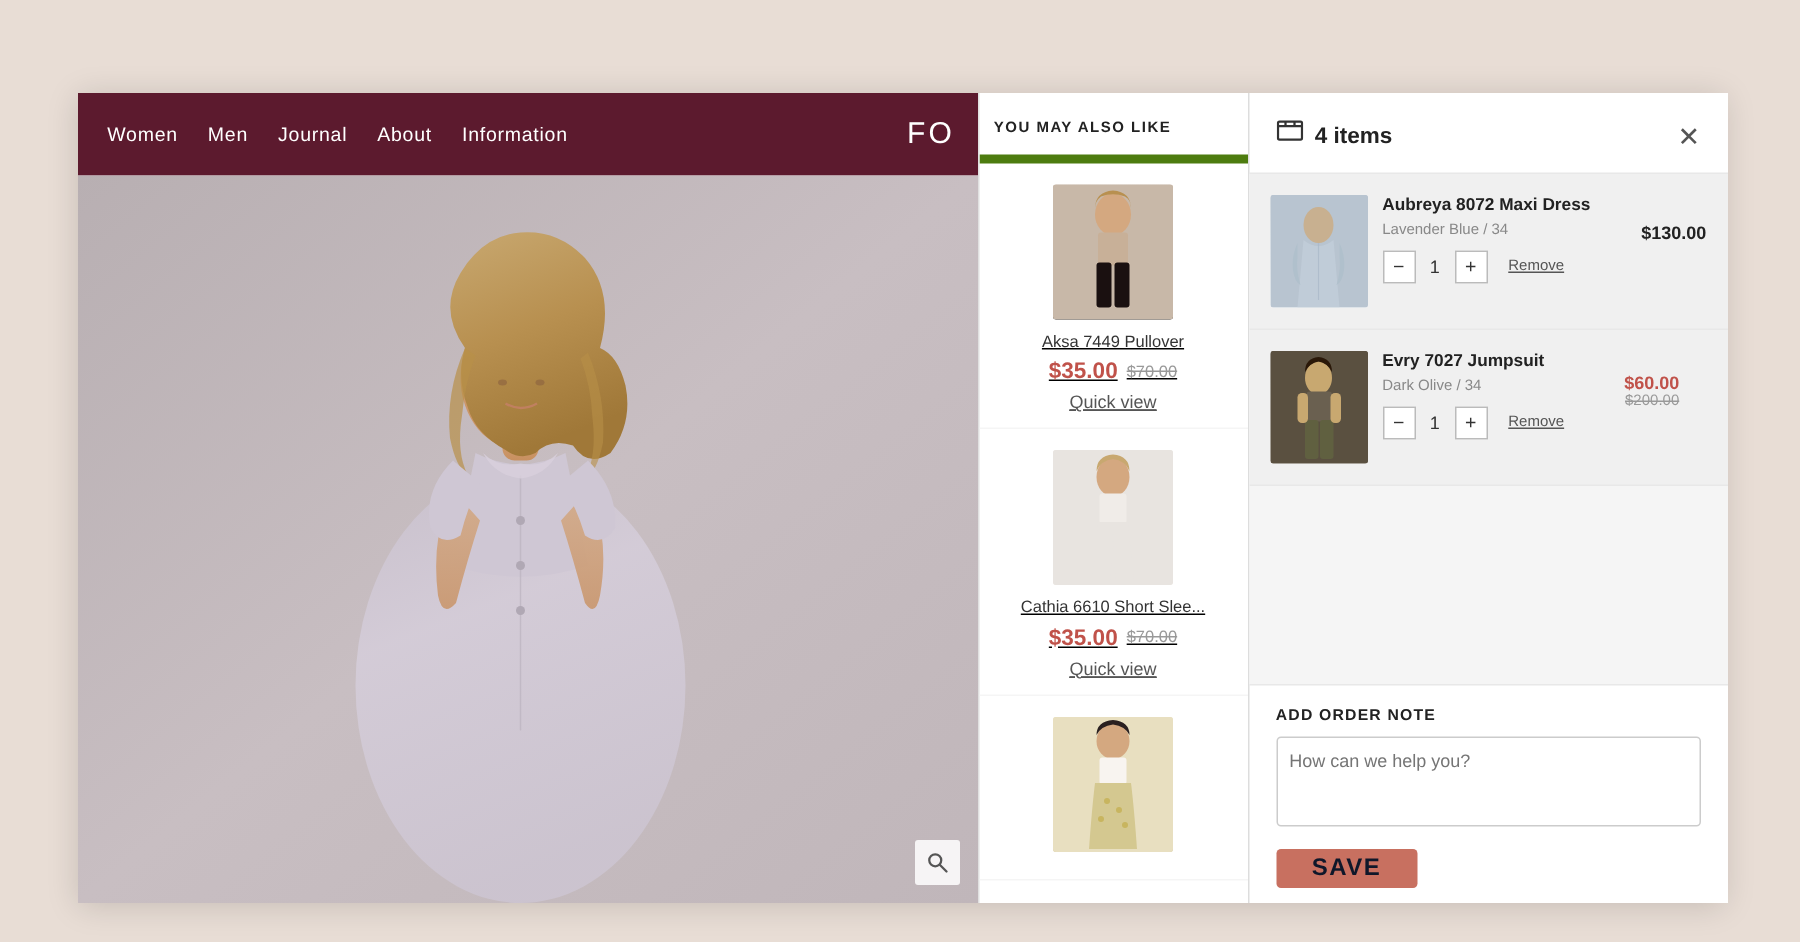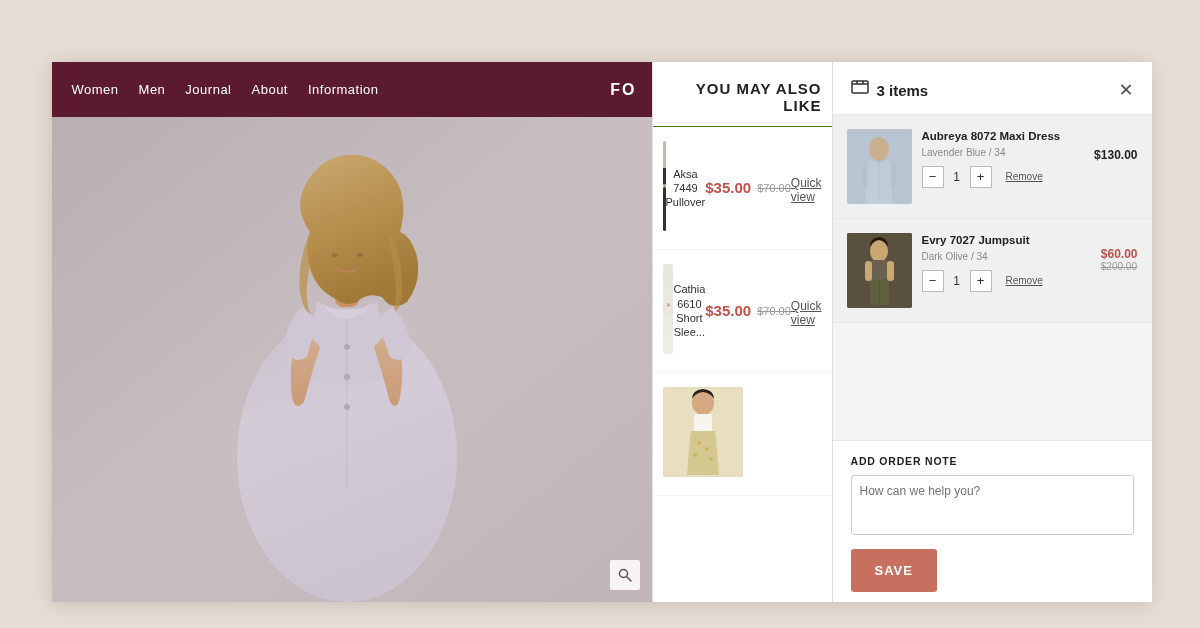"FO" .brand-logo { font-size: 16px -> 20px; font-weight: 700 -> 400 }
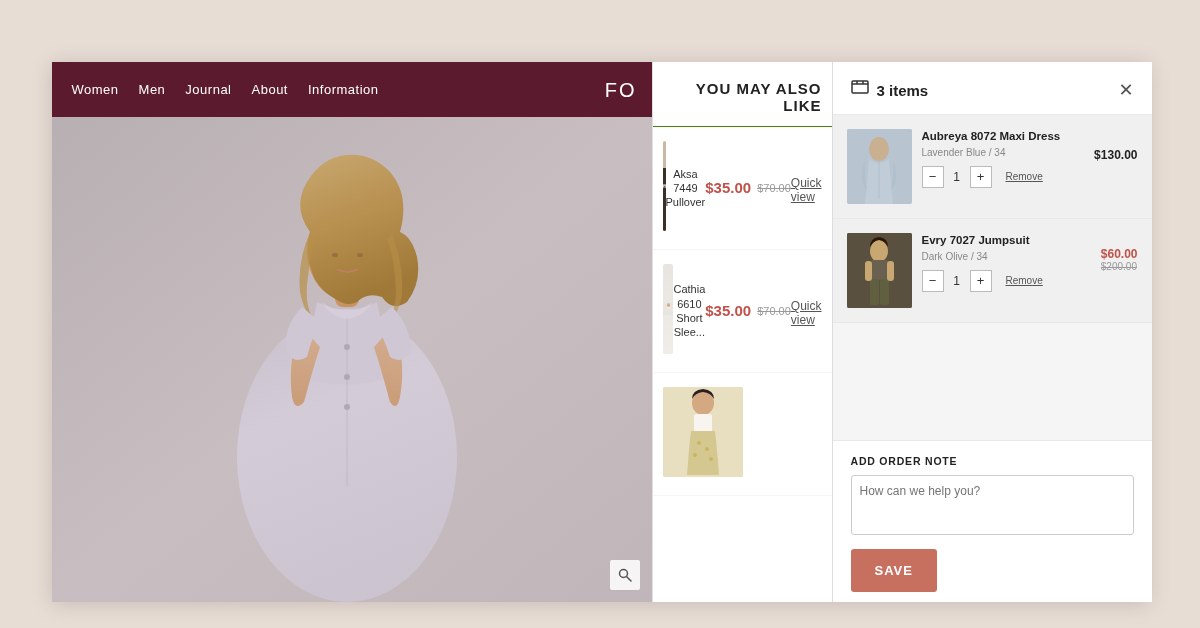"YOU MAY ALSO LIKE" .suggestions-title { border-bottom: 1px solid #4d7c0f -> 6px solid #4d7c0f; font-size: 15px -> 10px; text-align: right -> left }
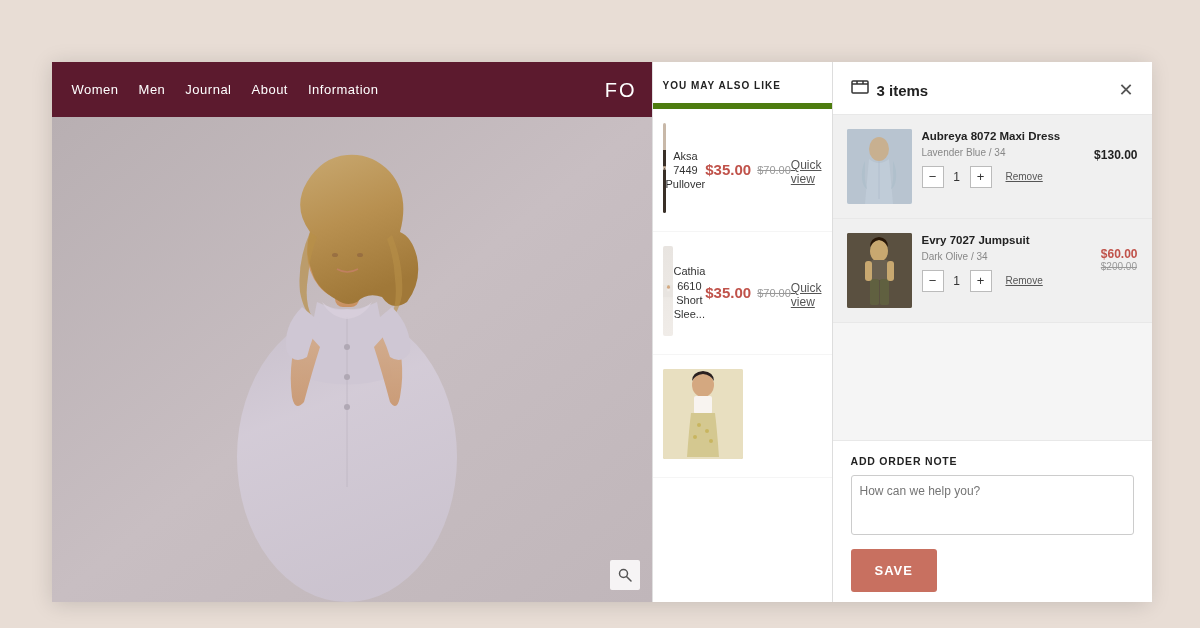"3 items" span.cart-title { text: 3 -> 4 }
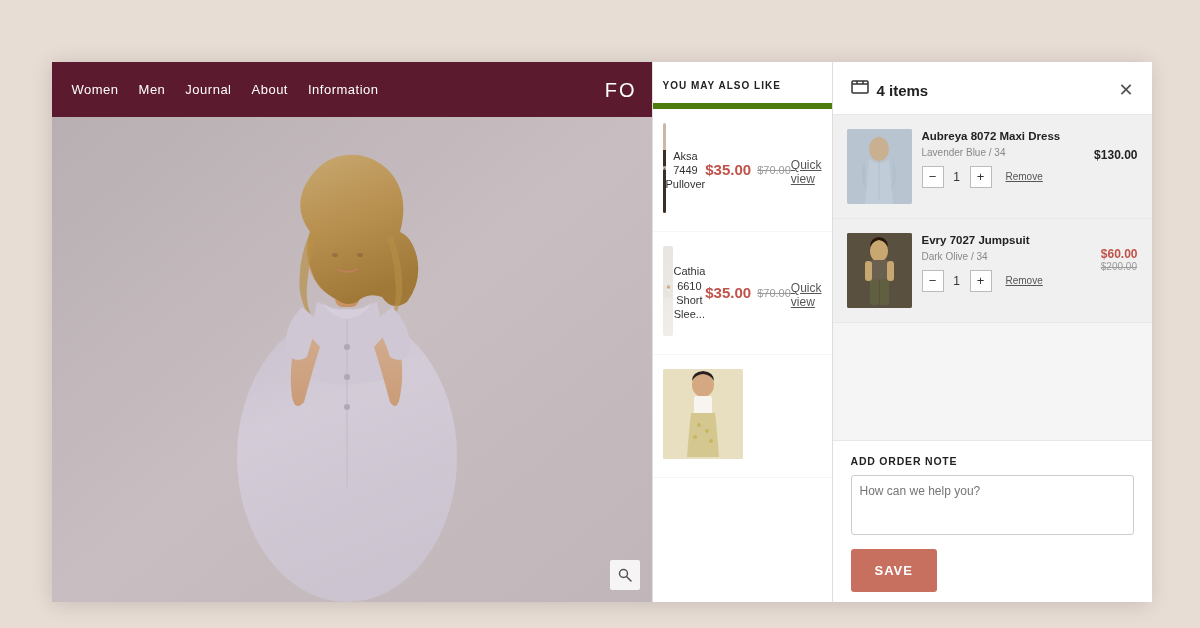"Aksa 7449 Pullover" .suggestion-item { flex-direction: row -> column; text-decoration: none -> underline }
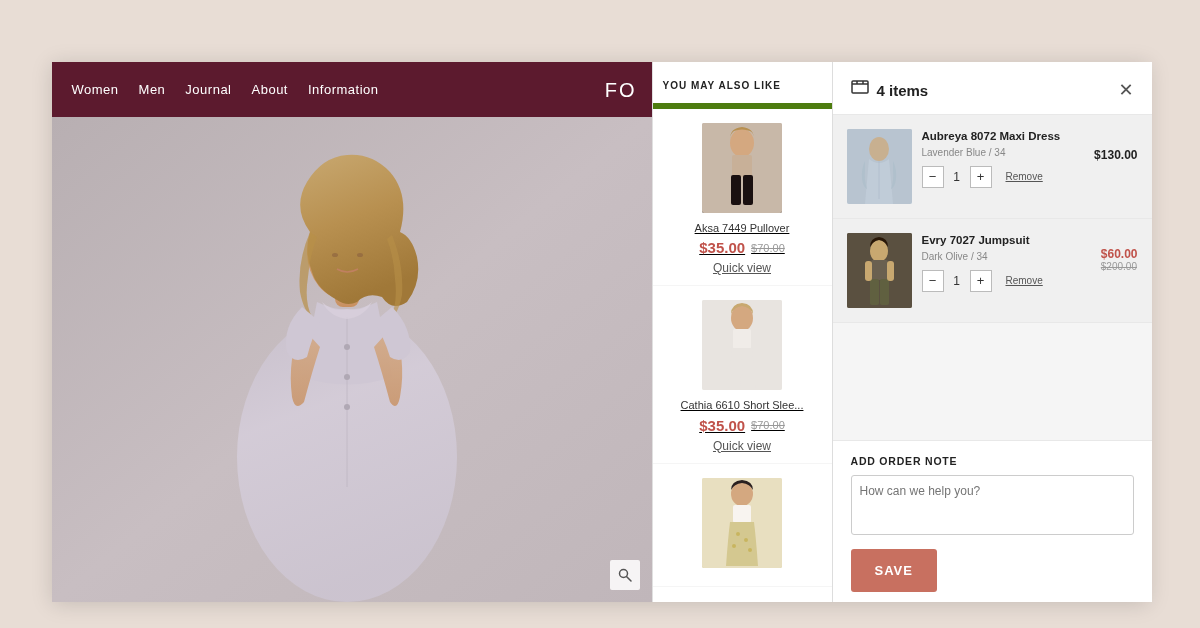"$60.00" div { right: 14px -> 32px; text-align: none -> right }
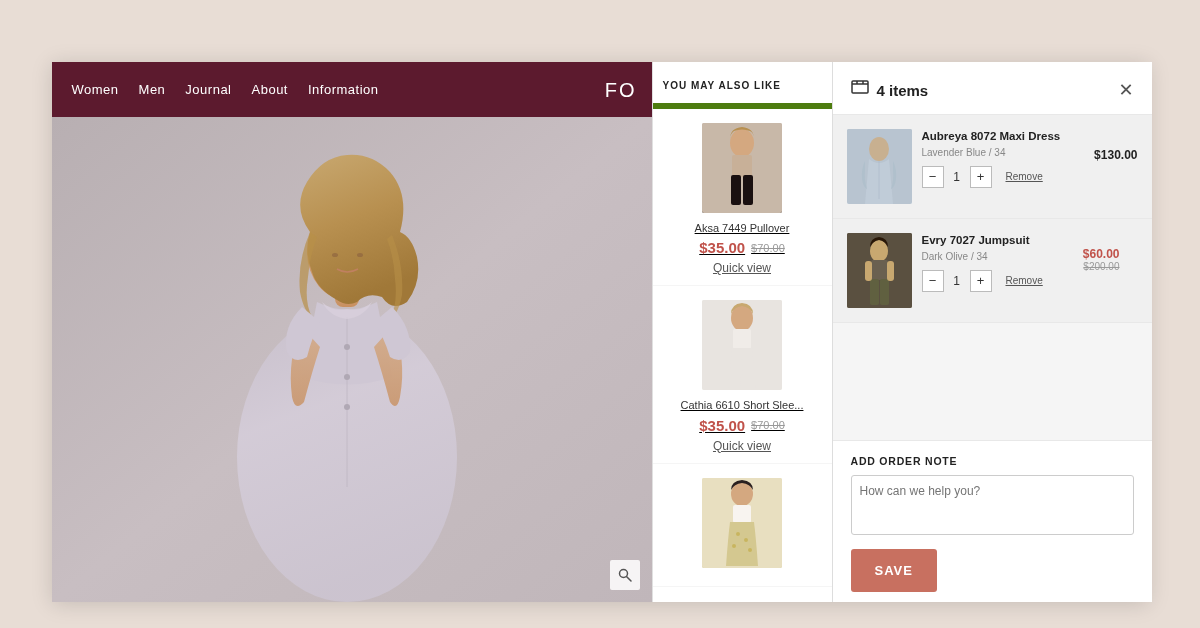"SAVE" .save-btn { color: #ffffff -> #0f172a; font-size: 13px -> 16px; padding: 14px 24px -> 4px 24px }
